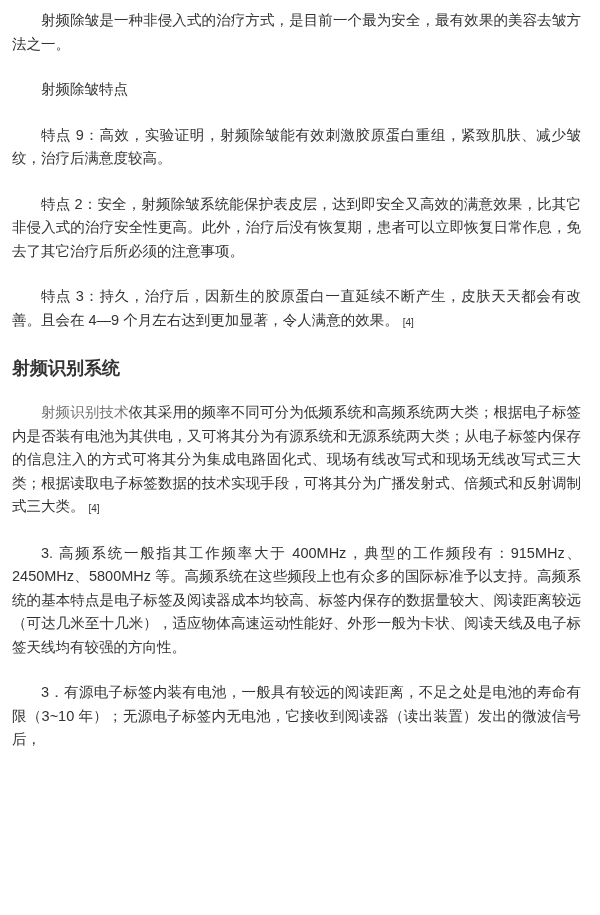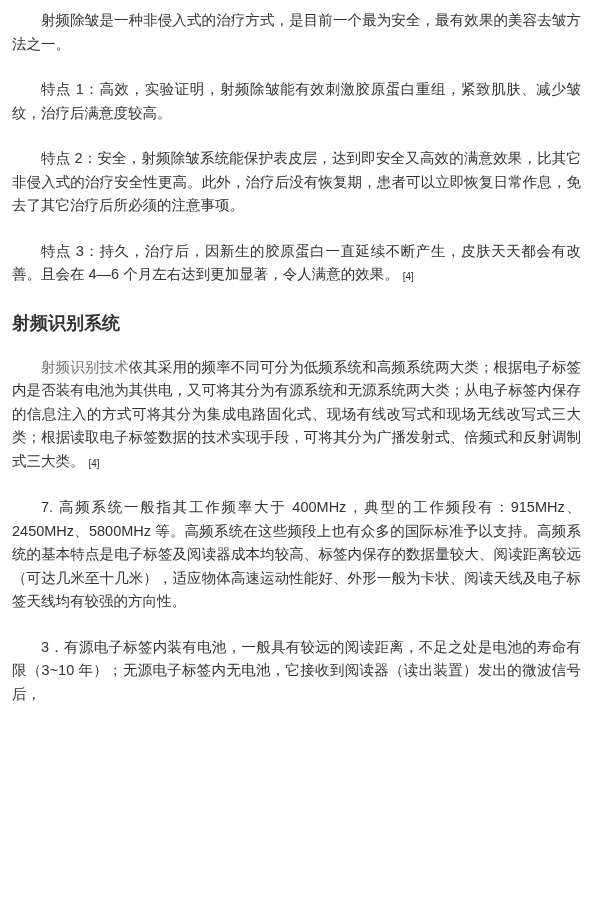"射频除皱特点" p { html: none -> <p><span>射频除皱特点</span></p> }
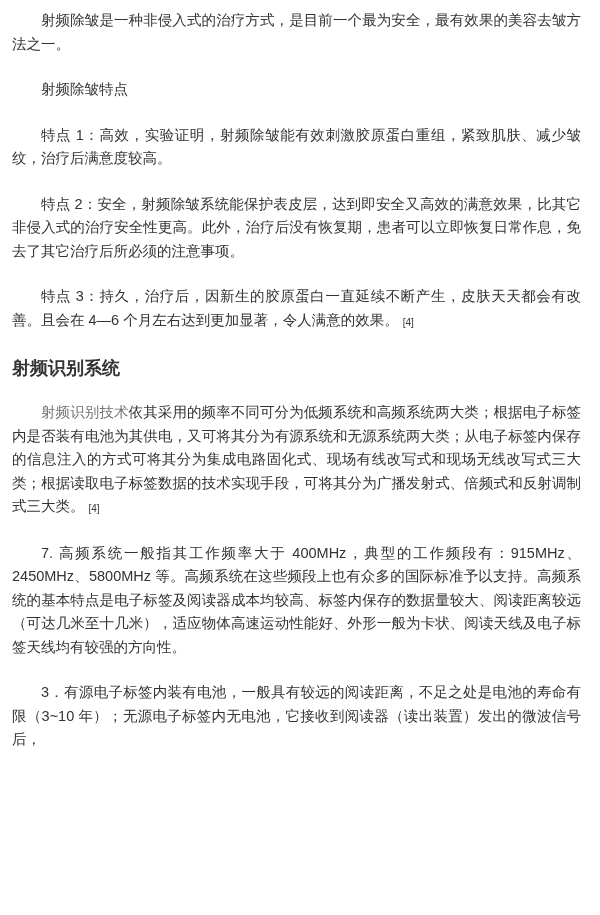"特点 1：高效，实验证明，射频除皱能有效刺激胶原蛋白重组，紧致肌肤、减少皱纹，治疗后满意度较高。" span { text: 1 -> 9 }
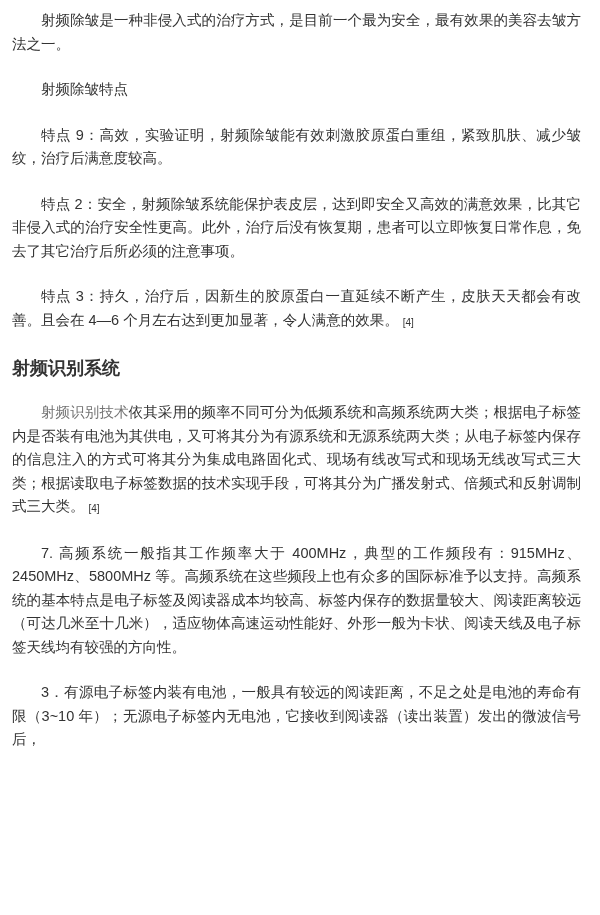"特点 3：持久，治疗后，因新生的胶原蛋白一直延续不断产生，皮肤天天都会有改善。且会在 4—6" span { text: 6 -> 9 }
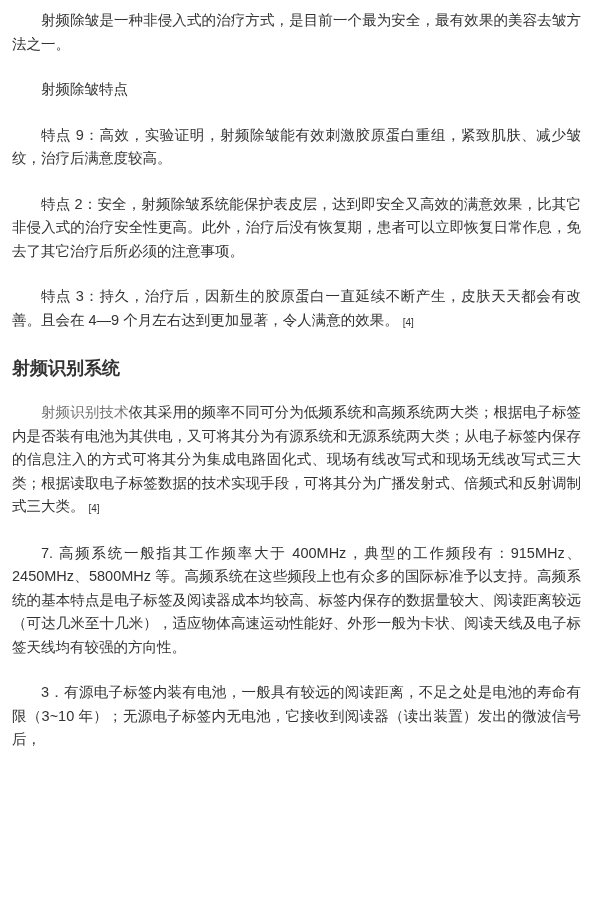"7. 高频系统一般指其工作频率大于" span { text: 7 -> 3 }
